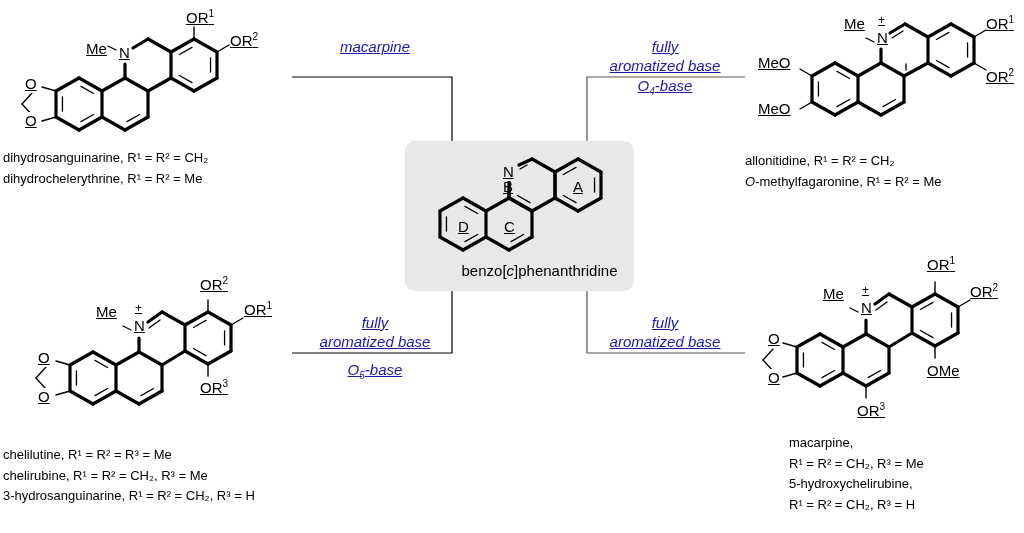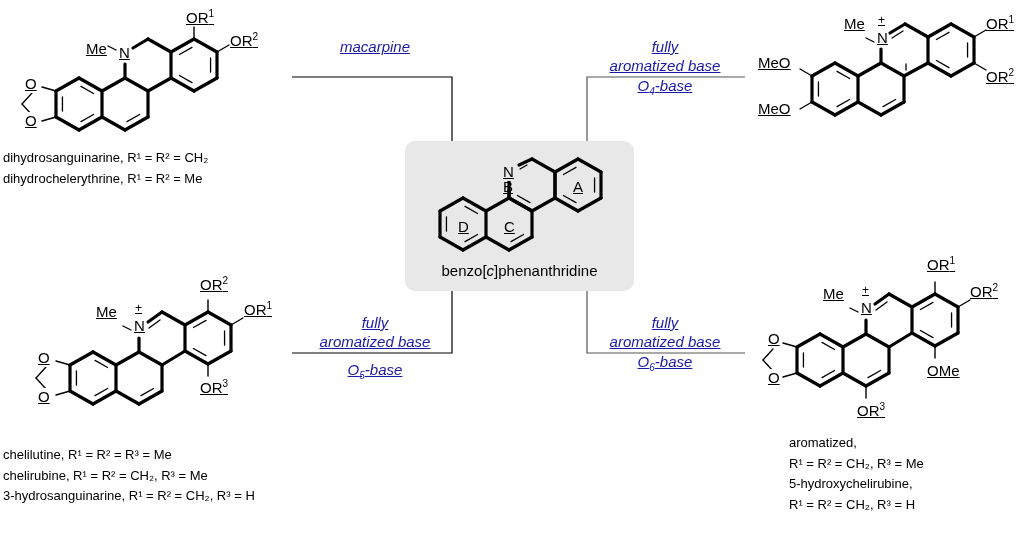"allonitidine, R¹ = R² =" div.caption { html: none -> <div> <div><span>allonitidine</span><span>, R¹ = R² = CH₂</span></div> <div><i>O</i><span>-methylfagaronine</span><span>, R¹ = R² = Me</span></div> </div> }
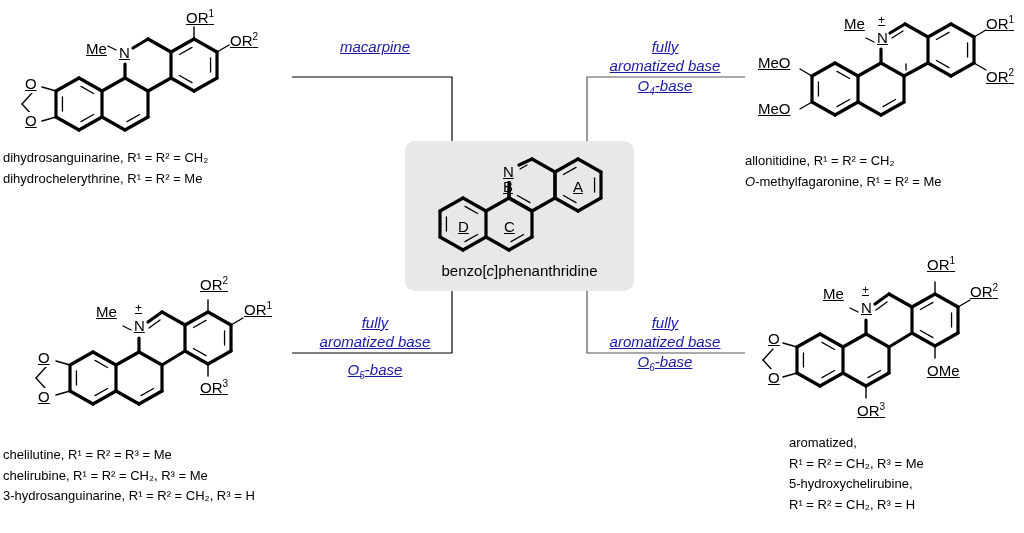"benzo[c]phenanthridine" .core-name { padding-left: none -> 20px }
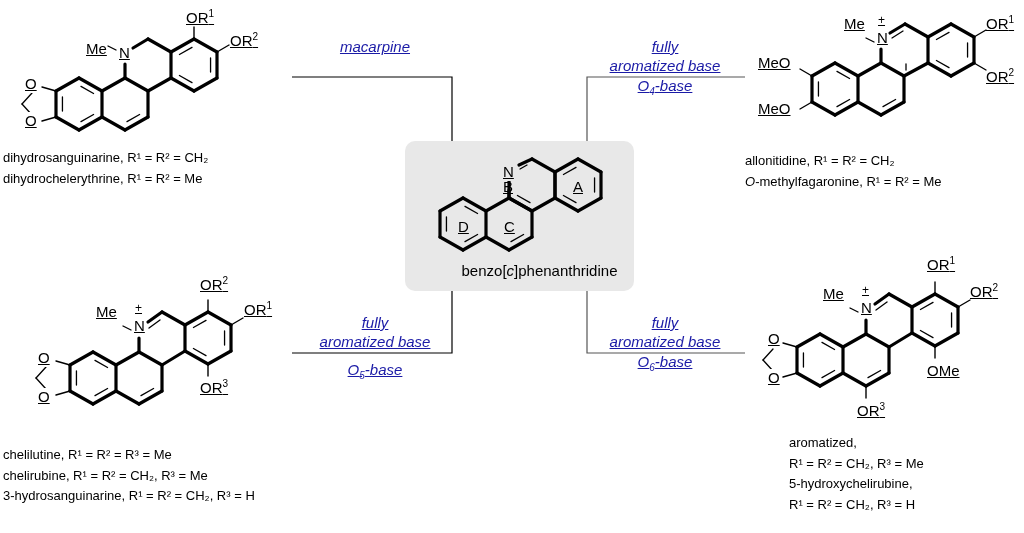"O6-base" div { html: <div><span>O</span><sub>6</sub><span>-base</span></div> -> none }
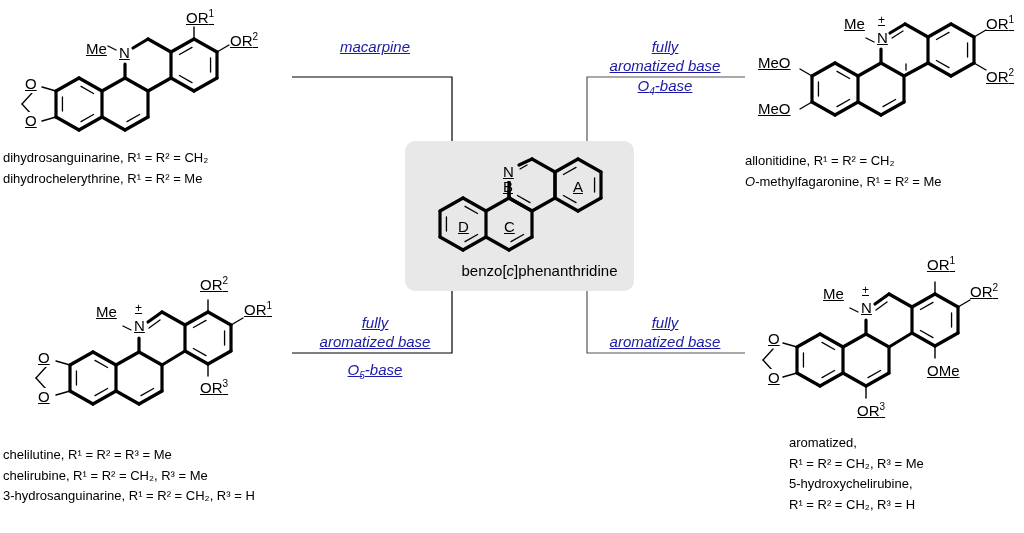"aromatized," span { text: aromatized -> macarpine }
